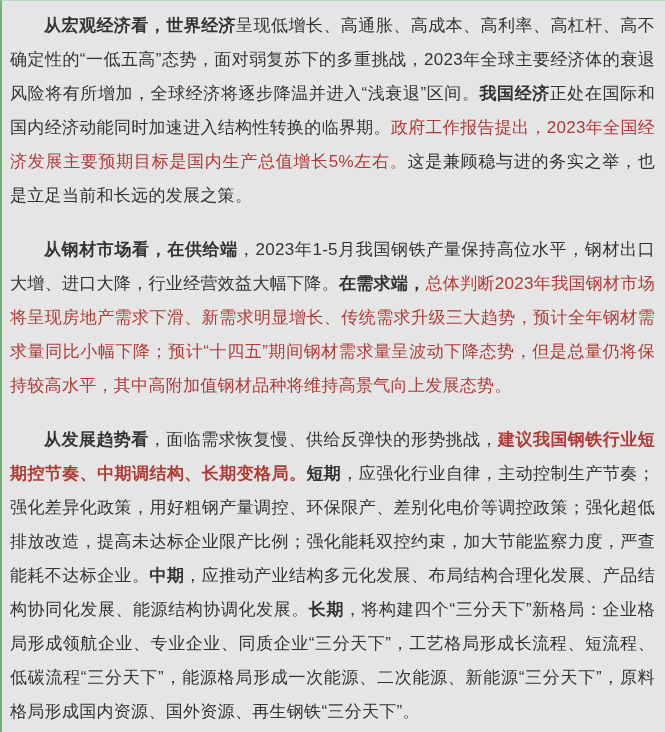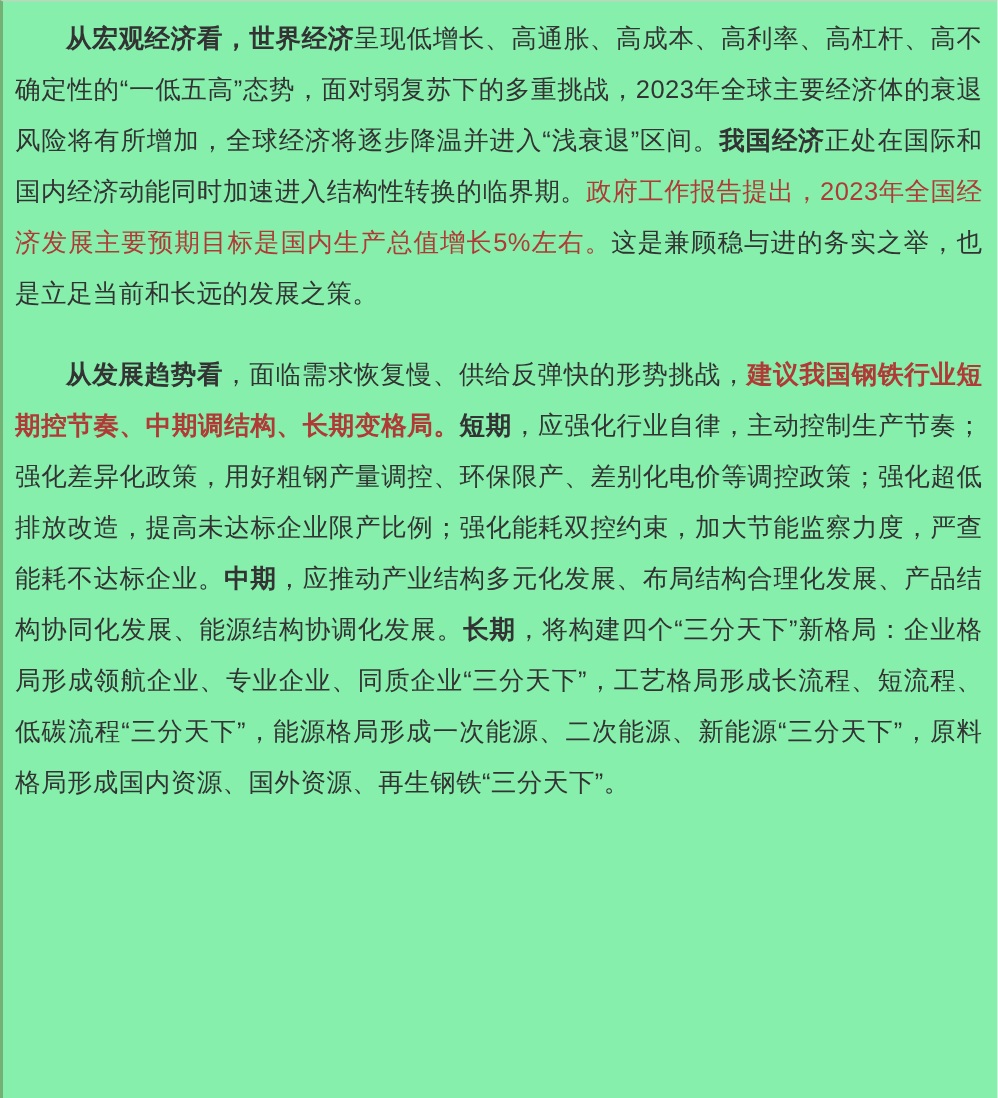"从宏观经济看，世界经济呈现低增长、高通胀、高成本、高利率、高杠杆、高不确定性的“" .page { background: #86efac -> #e5e5e5 }
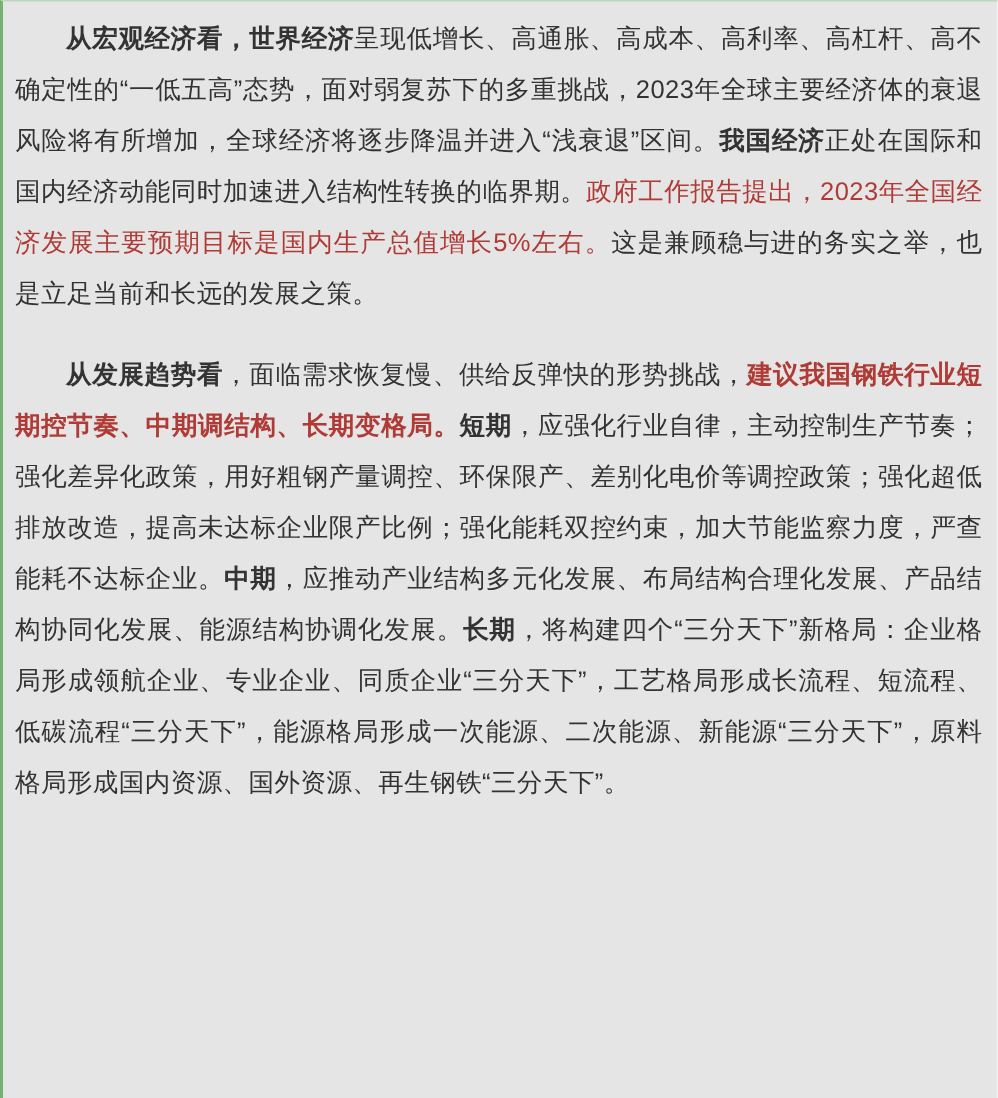"从钢材市场看，在供给端，2023年1-5月我国钢铁产量保持高位水平，钢材出口大增" p.para { html: none -> <p><span>从钢材市场看，在供给端</span><span>，2023年1-5月我国钢铁产量保持高位水平，钢材出口大增、进口大降，行业经营效益大幅下降。</span><span>在需求端，</span><span>总体判断2023年我国钢材市场将呈现房地产需求下滑、新需求明显增长、传统需求升级三大趋势，预计全年钢材需求量同比小幅下降；预计“十四五”期间钢材需求量呈波动下降态势，但是总量仍将保持较高水平，其中高附加值钢材品种将维持高景气向上发展态势。</span></p> }
